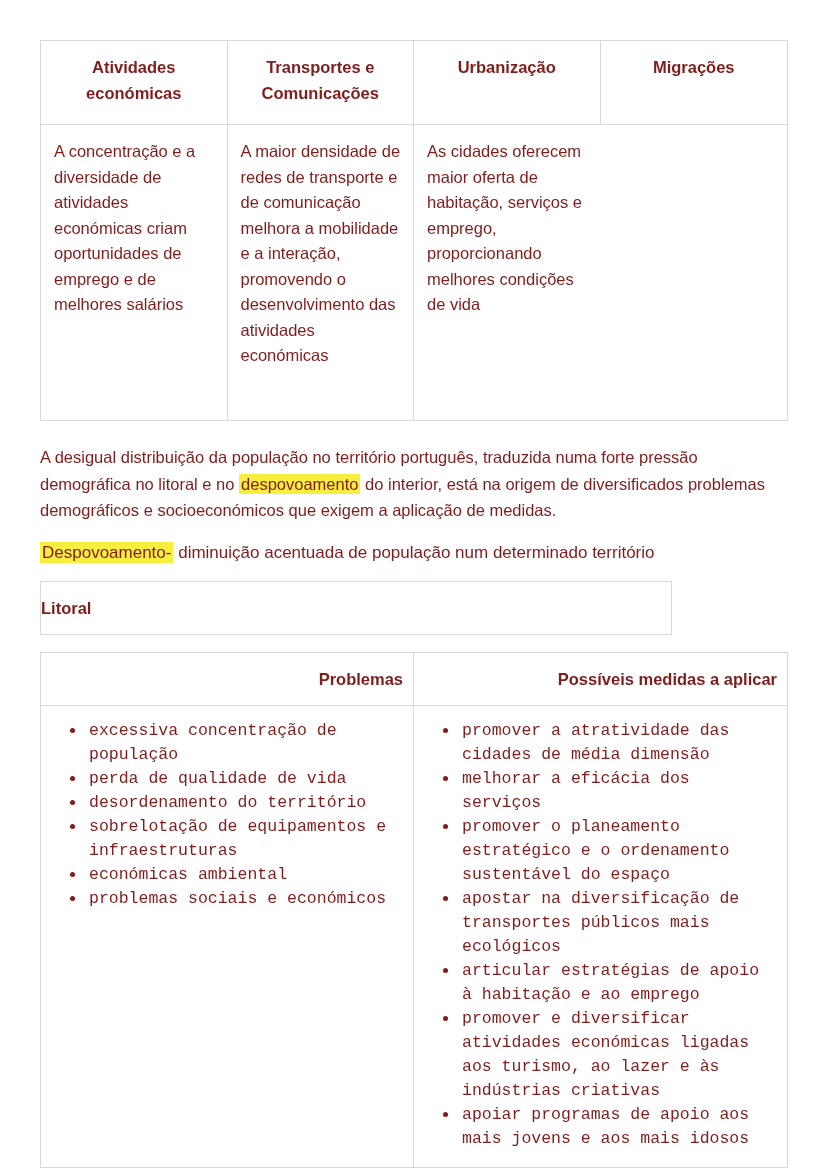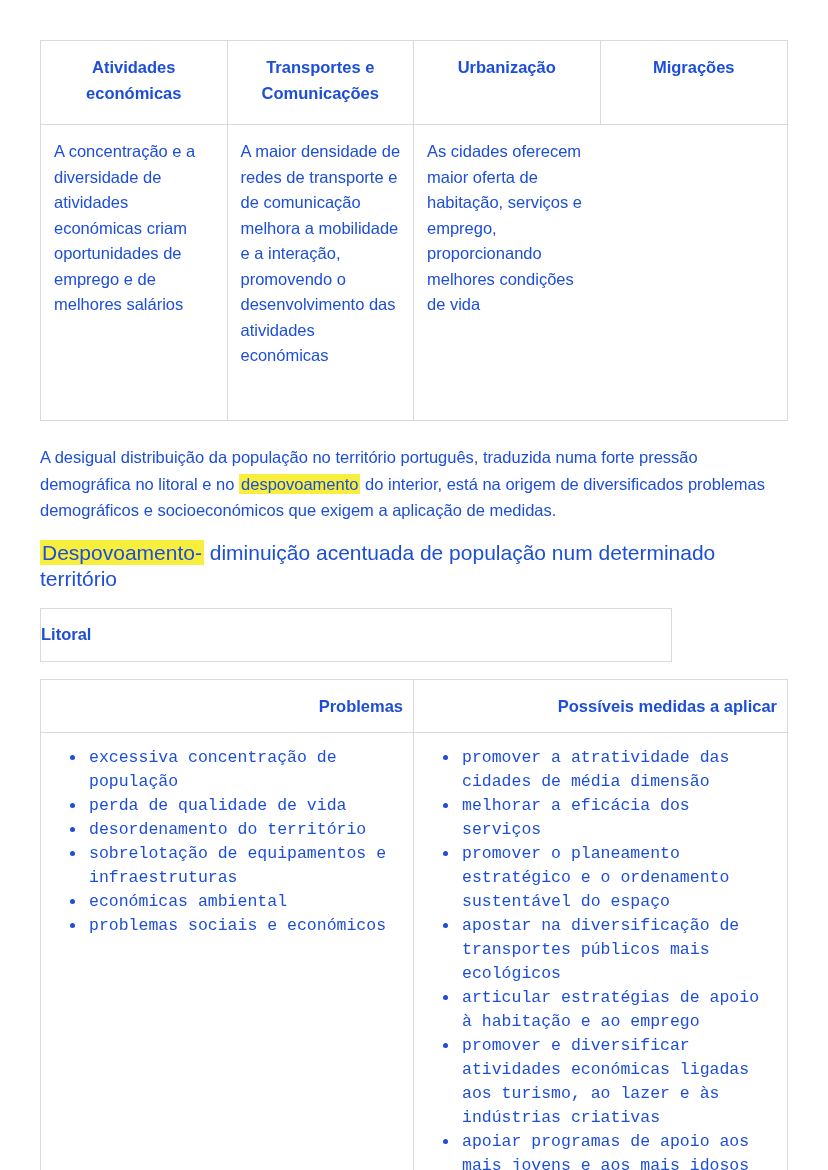"Atividades económicas" .page { color: #1d4ed8 -> #7f1d1d }
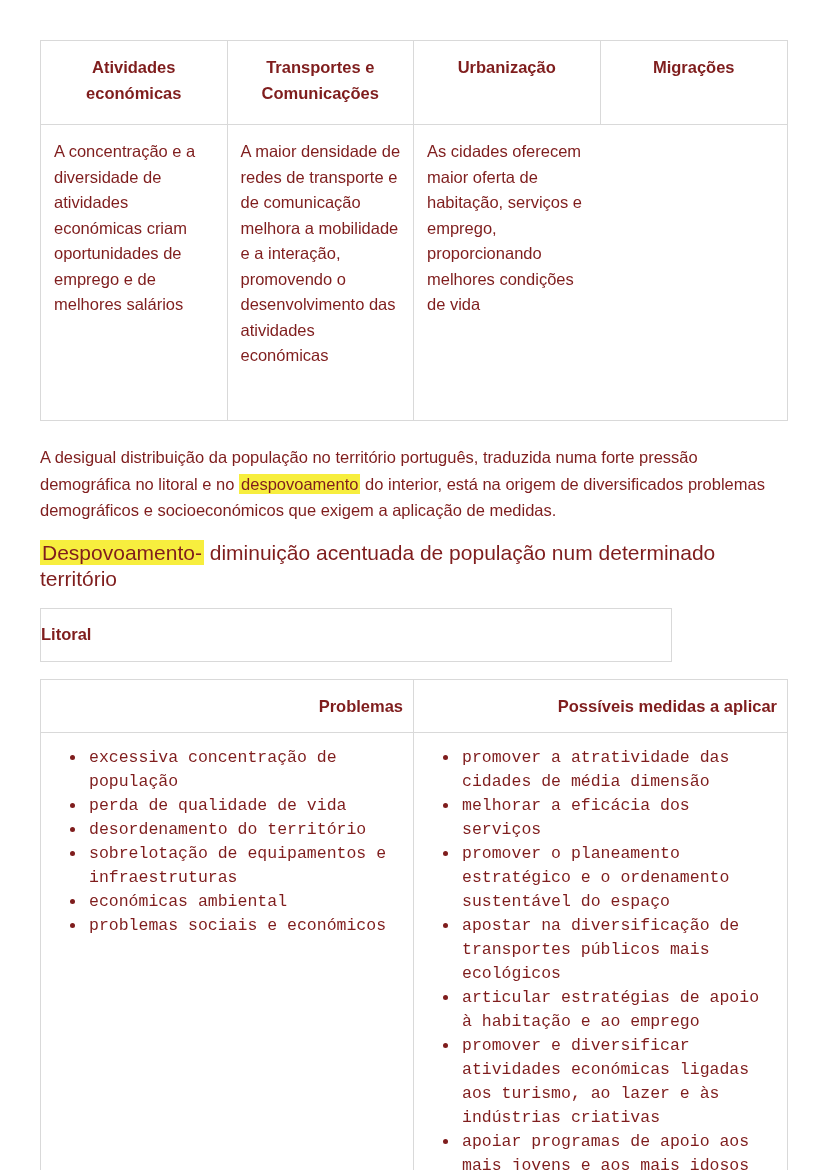"Despovoamento- diminuição acentuada de" .def { font-size: 21px -> 17px }
